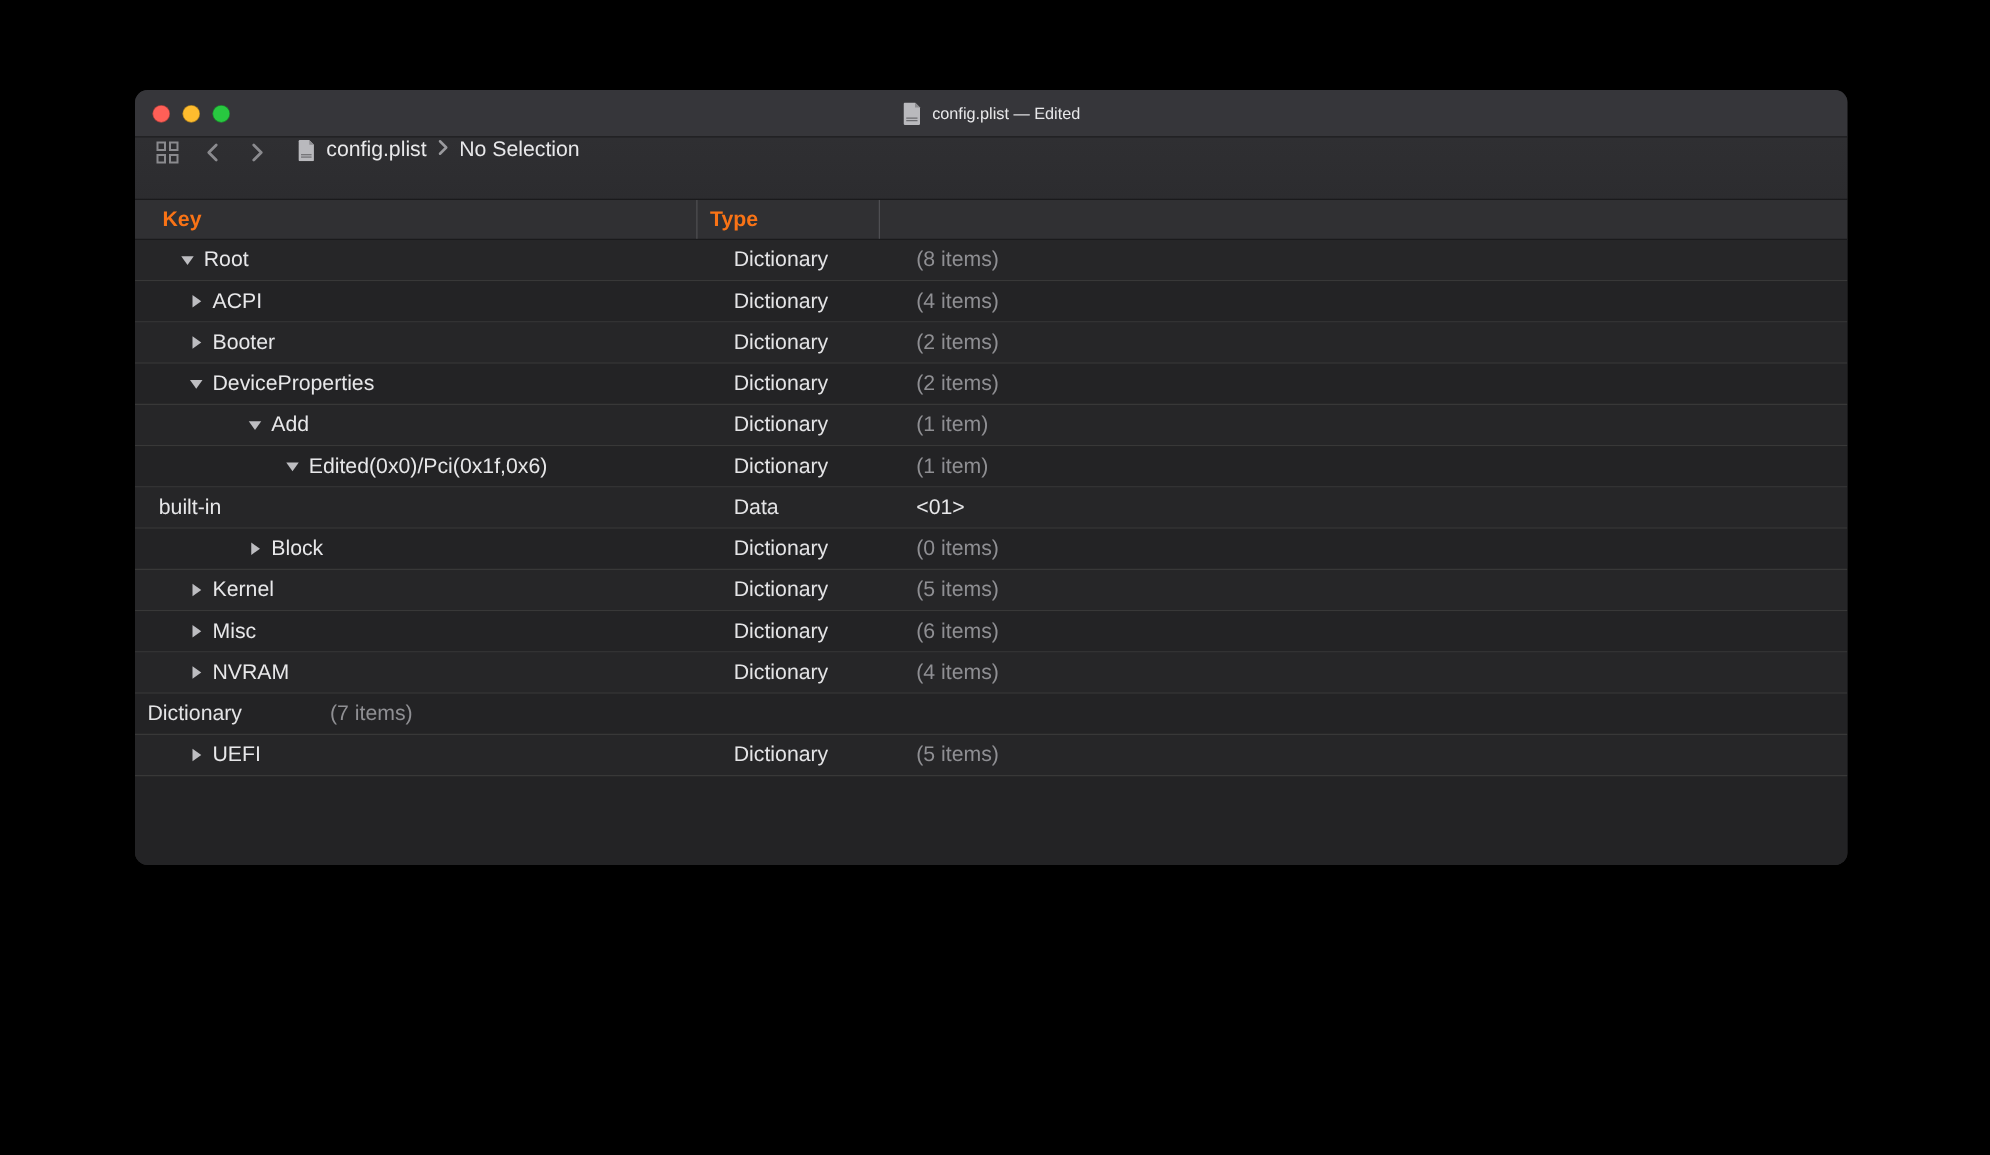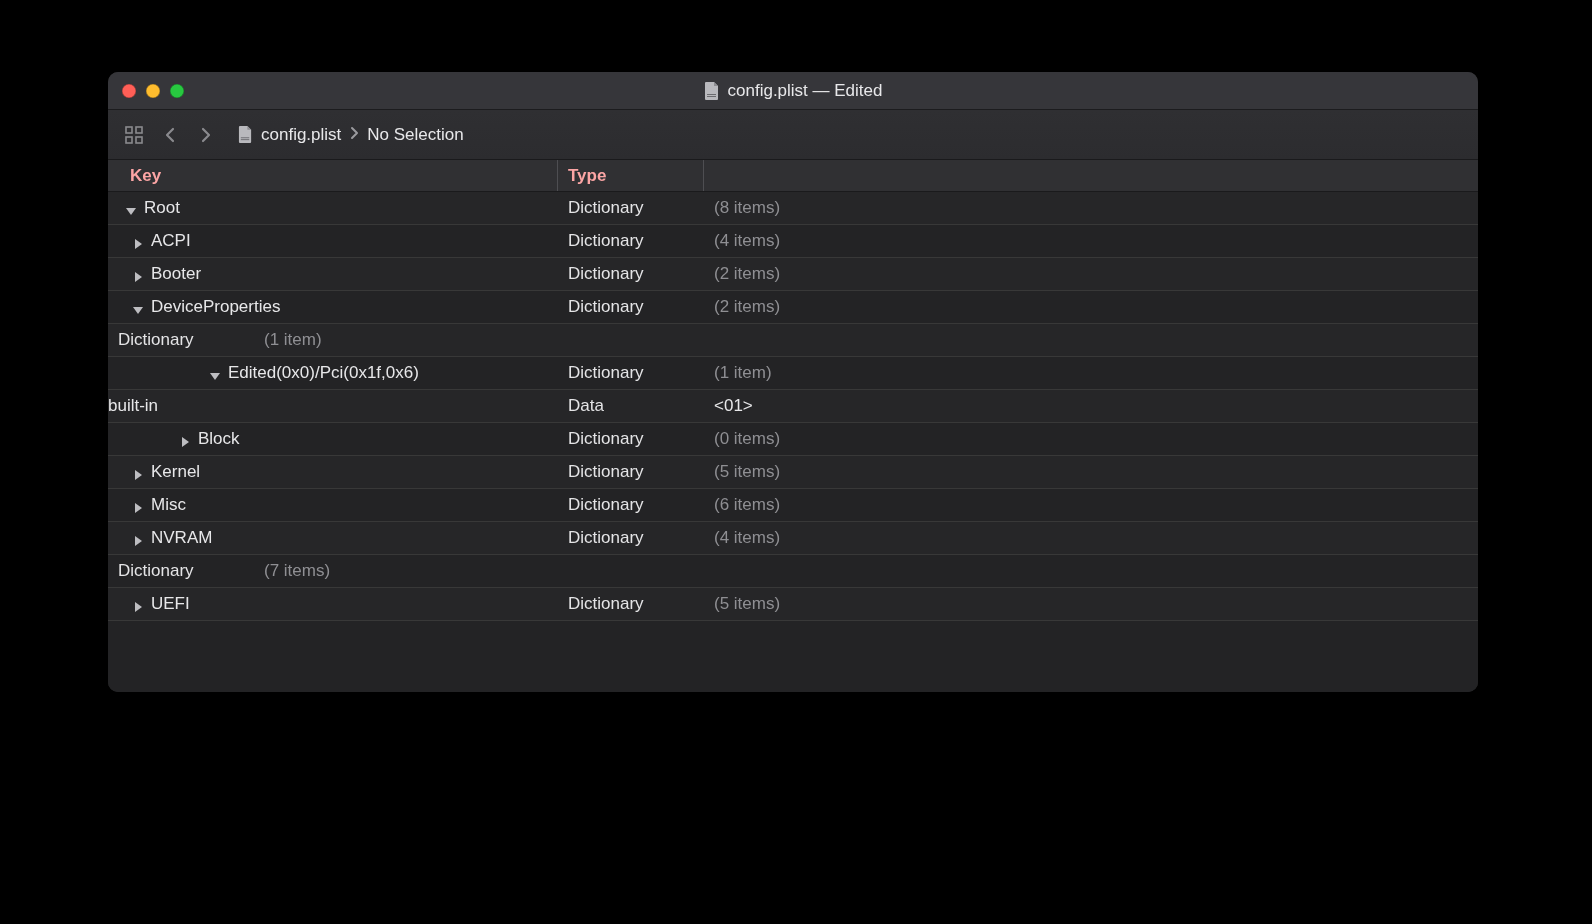"config.plist — Edited" .title { font-size: 17px -> 13px }
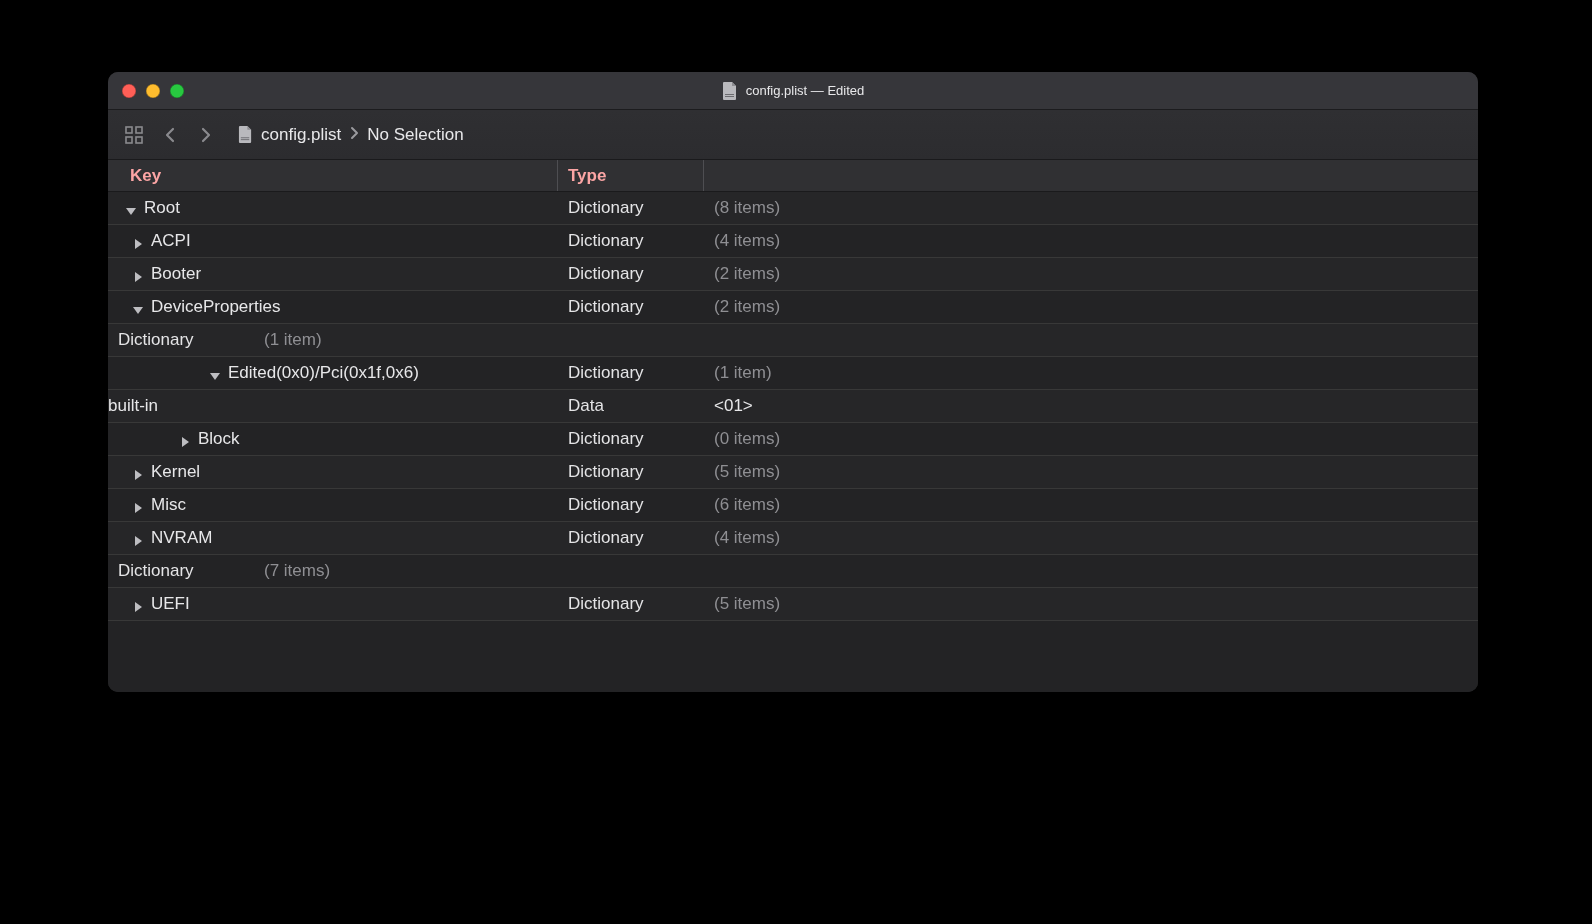"config.plist" .toolbar { align-items: center -> flex-start }
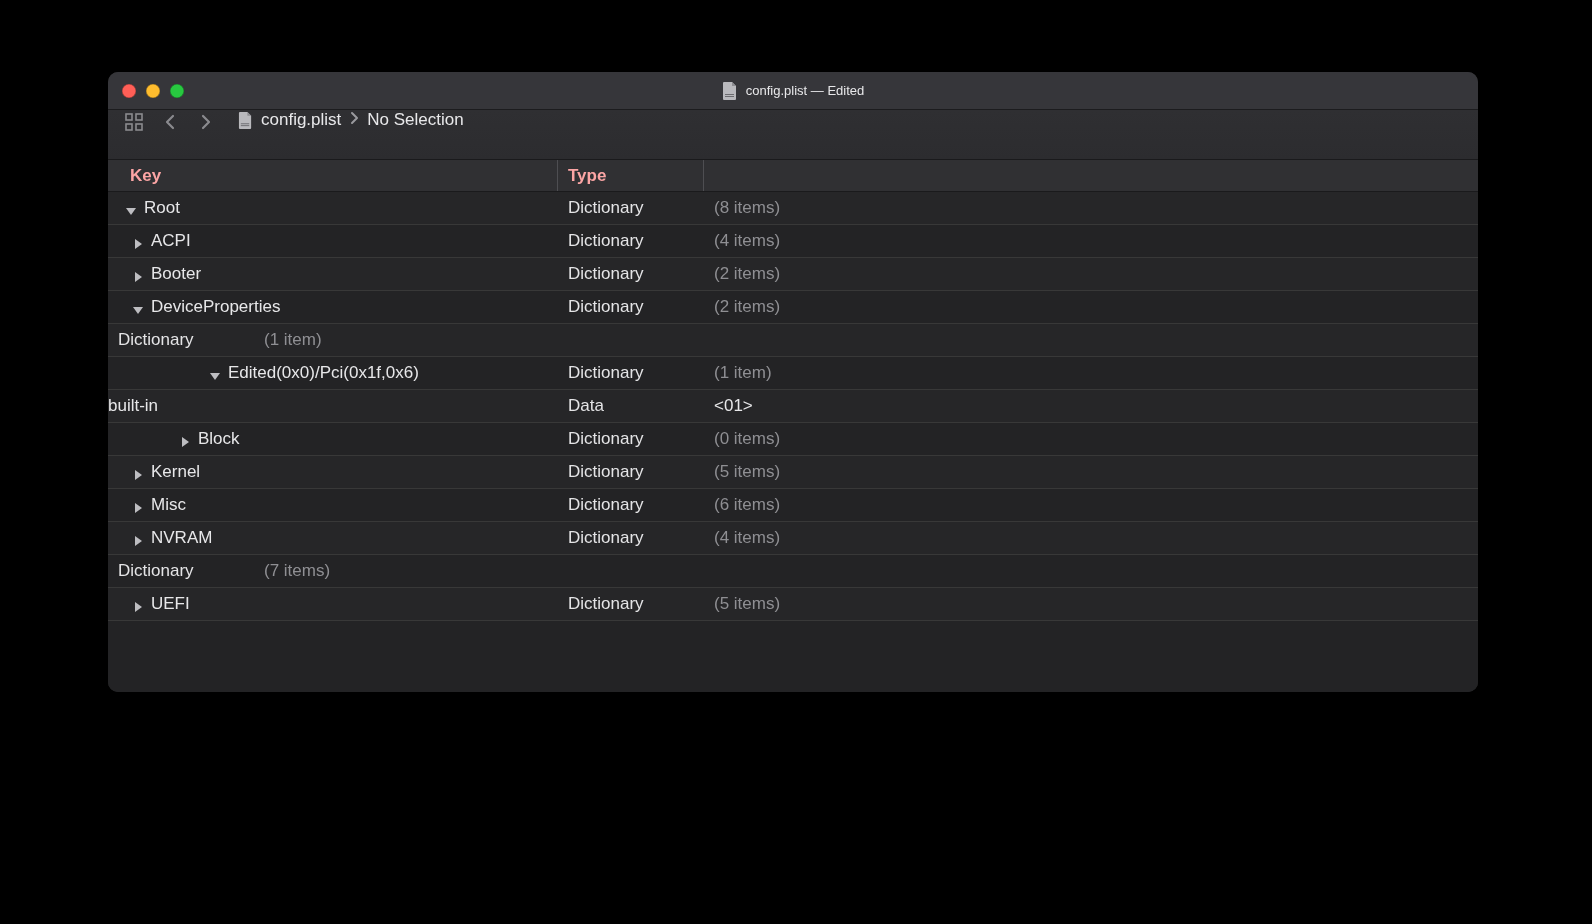"Key" .headers { color: #fca5a5 -> #f97316 }
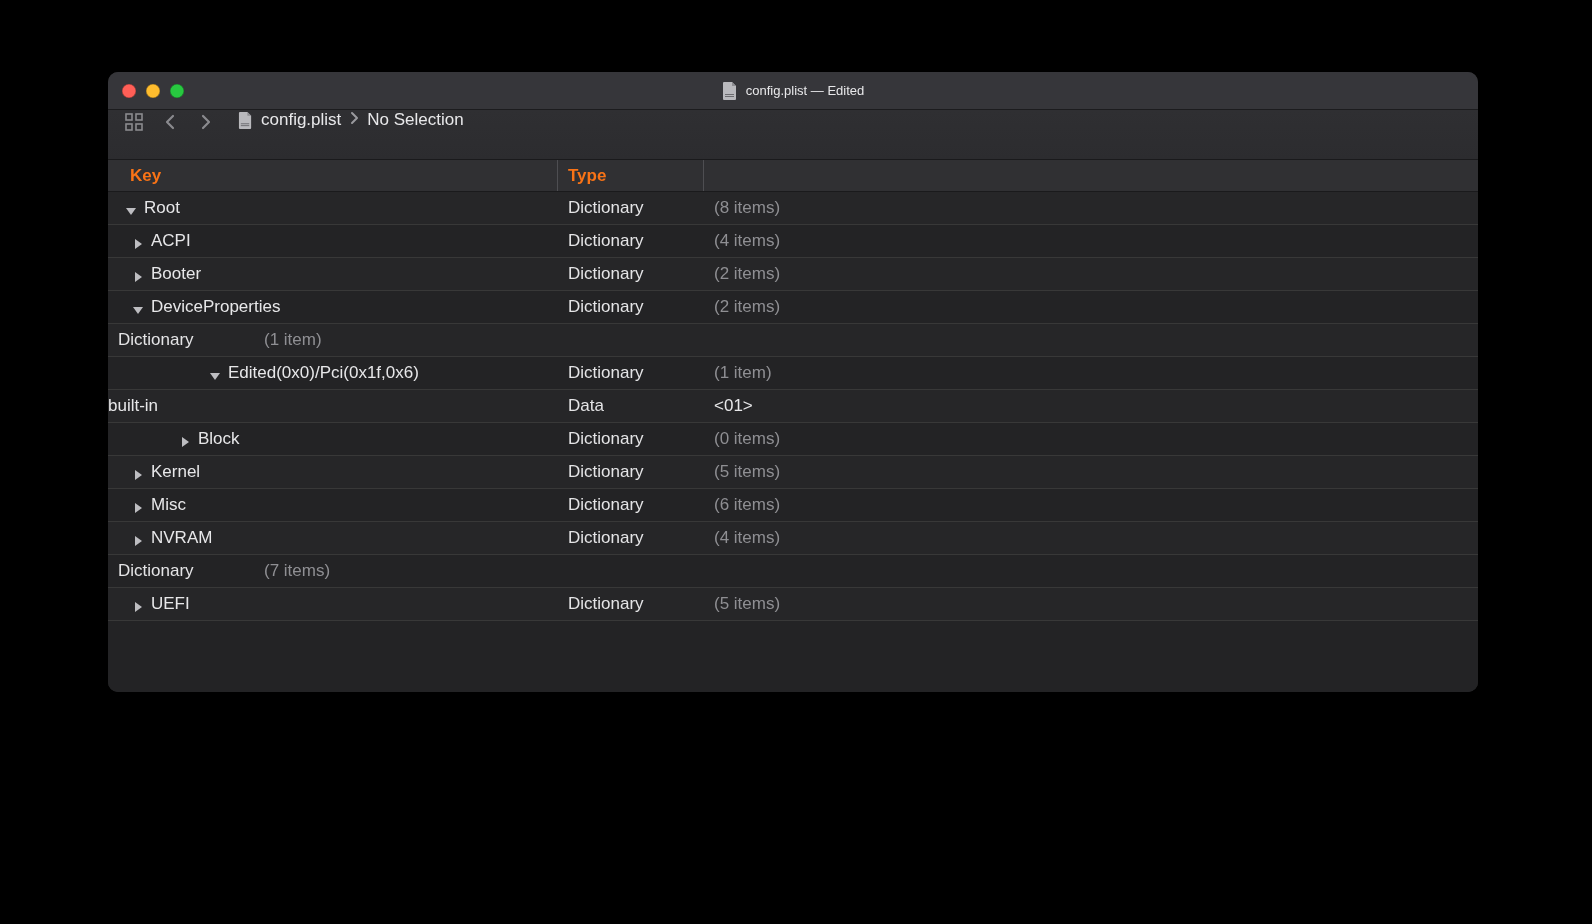"Root" .row .key { align-items: flex-end -> center; margin-left: none -> 19px }
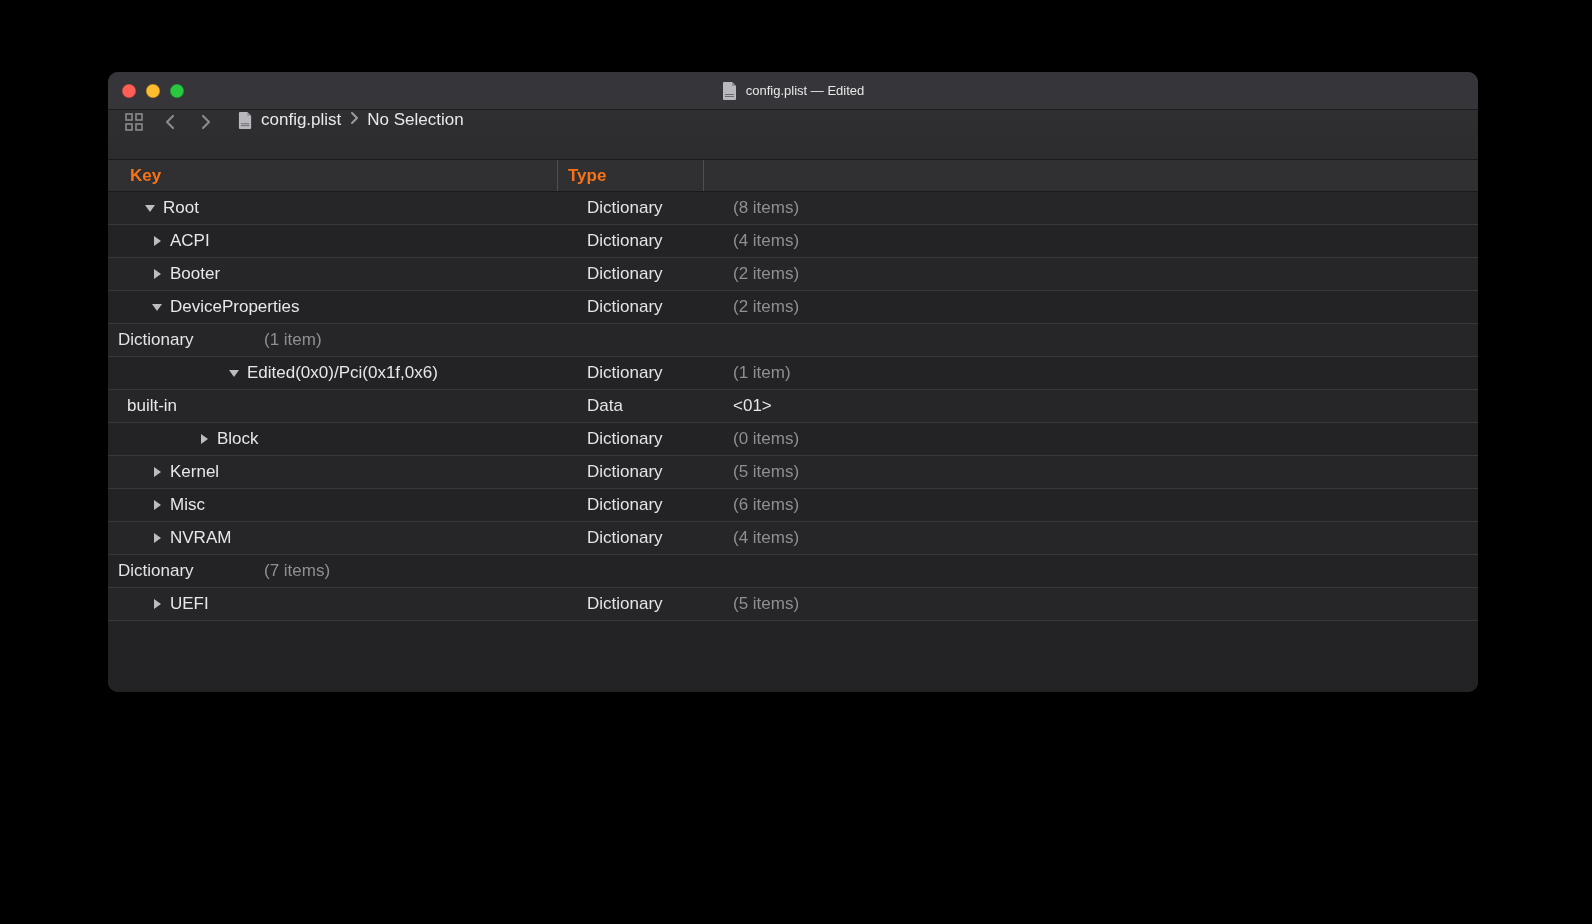"Add" div.key { html: none -> <div> <span> <svg> <polygon></polygon> </svg> </span> <span>Add</span> </div> }
